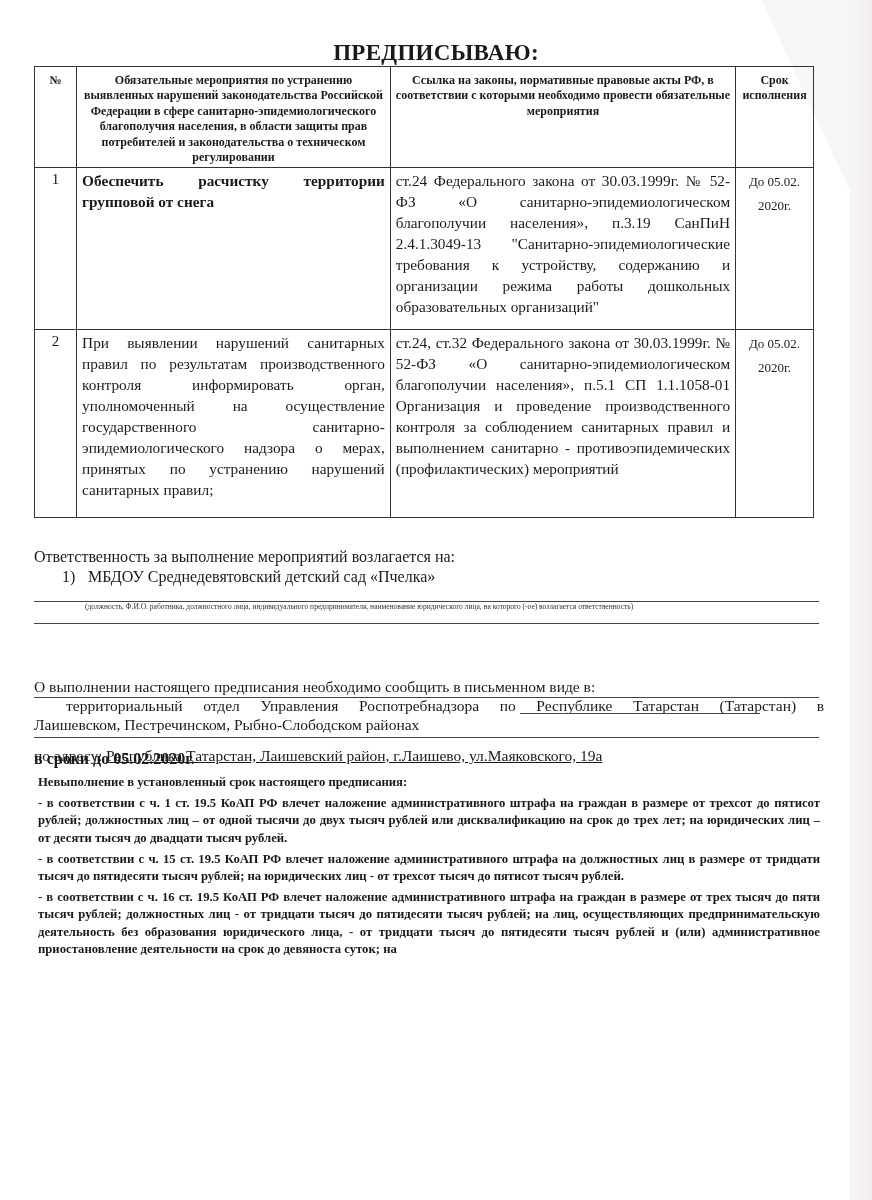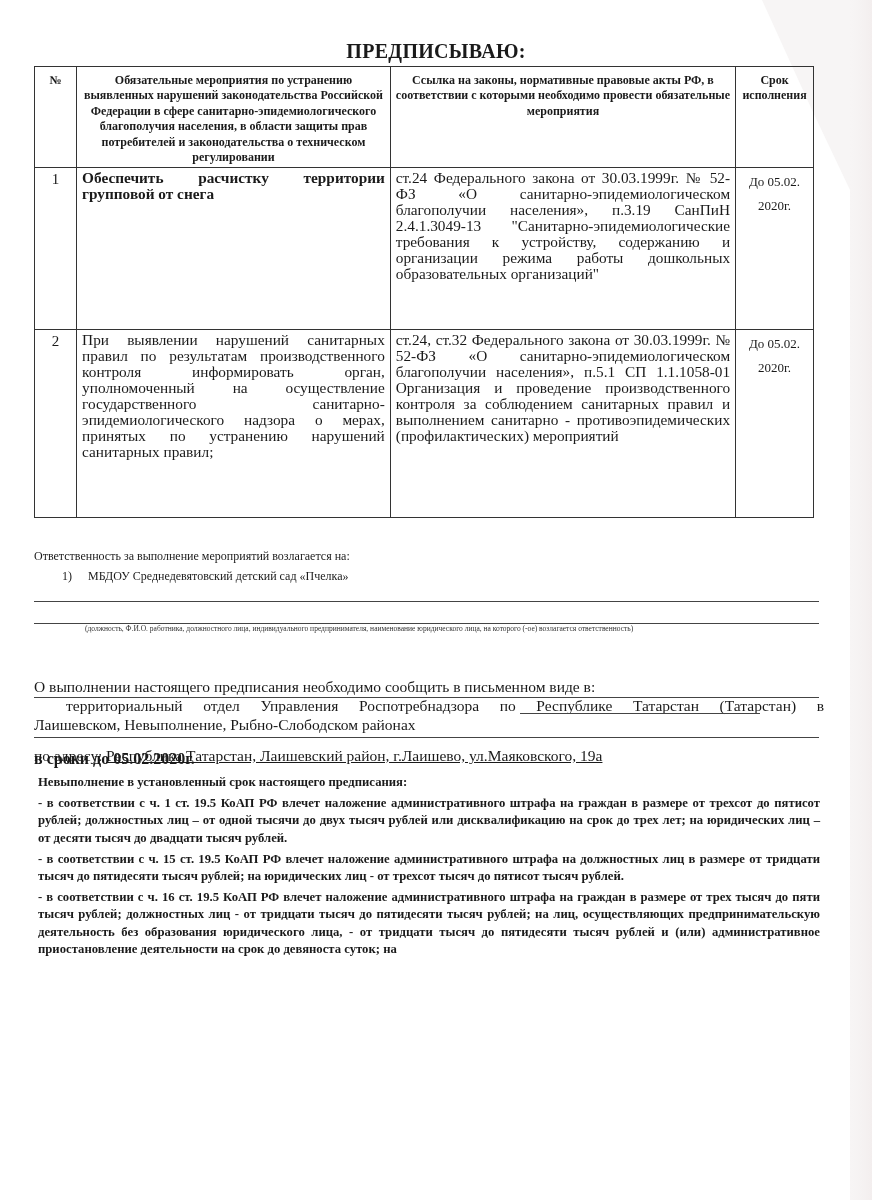"ПРЕДПИСЫВАЮ:" .title { font-size: 20px -> 23px }
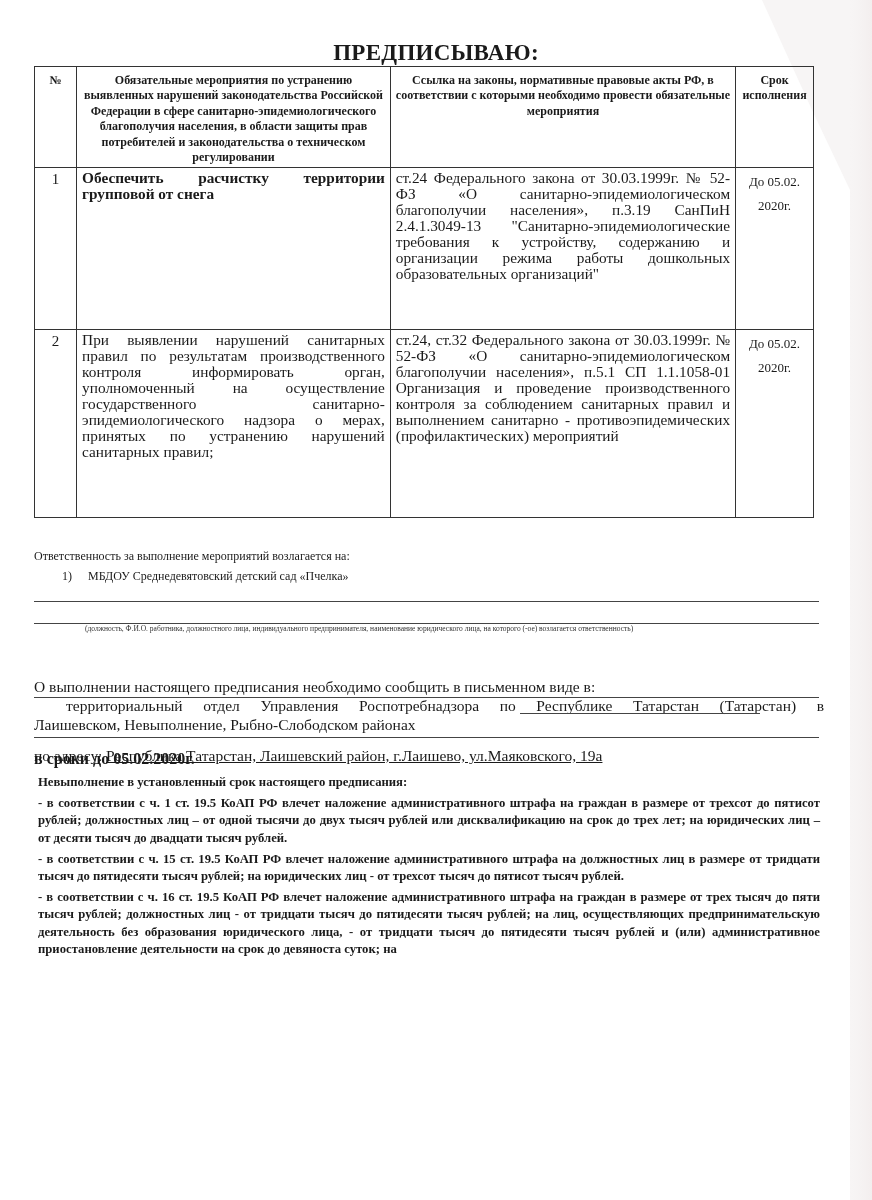"Обеспечить расчистку территории" td.act, td.ref { line-height: 16px -> 21px }
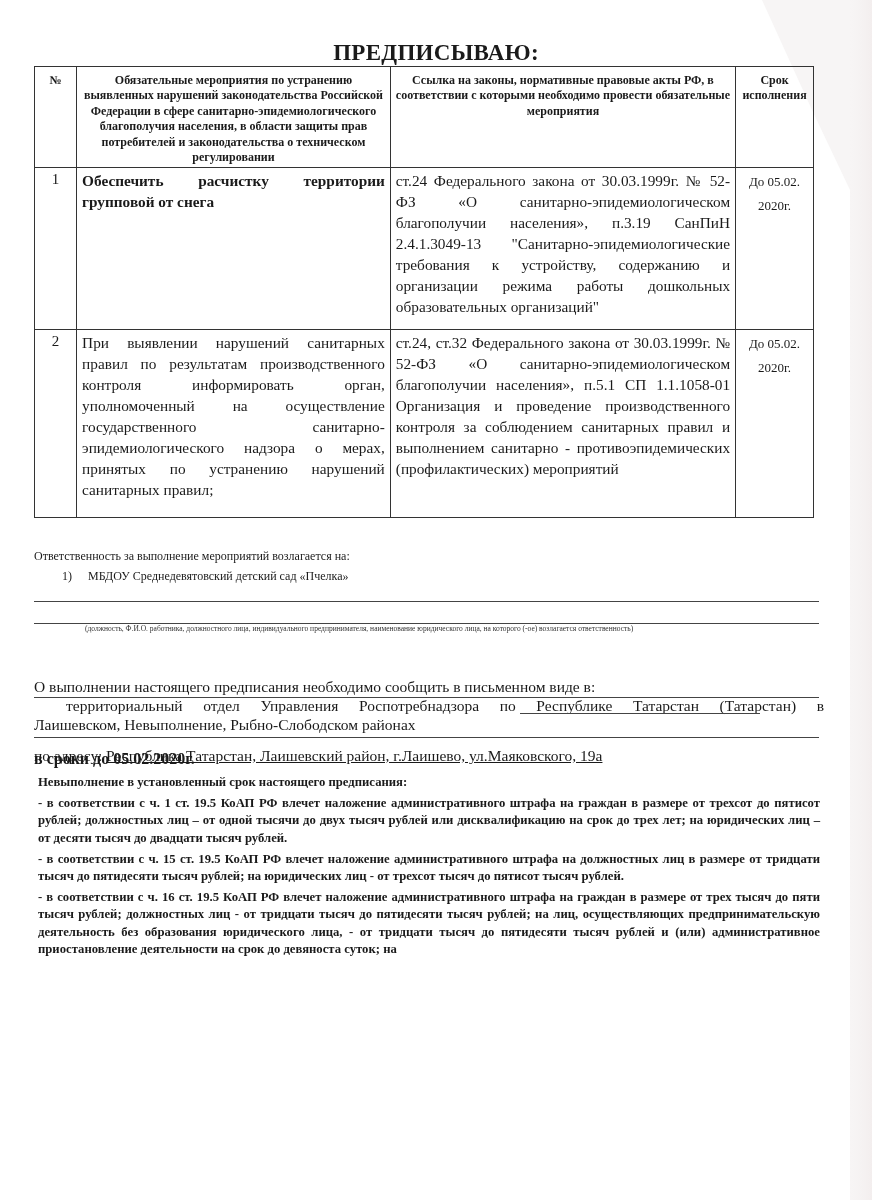"Ответственность за выполнение" .resp { font-size: 12px -> 16px }
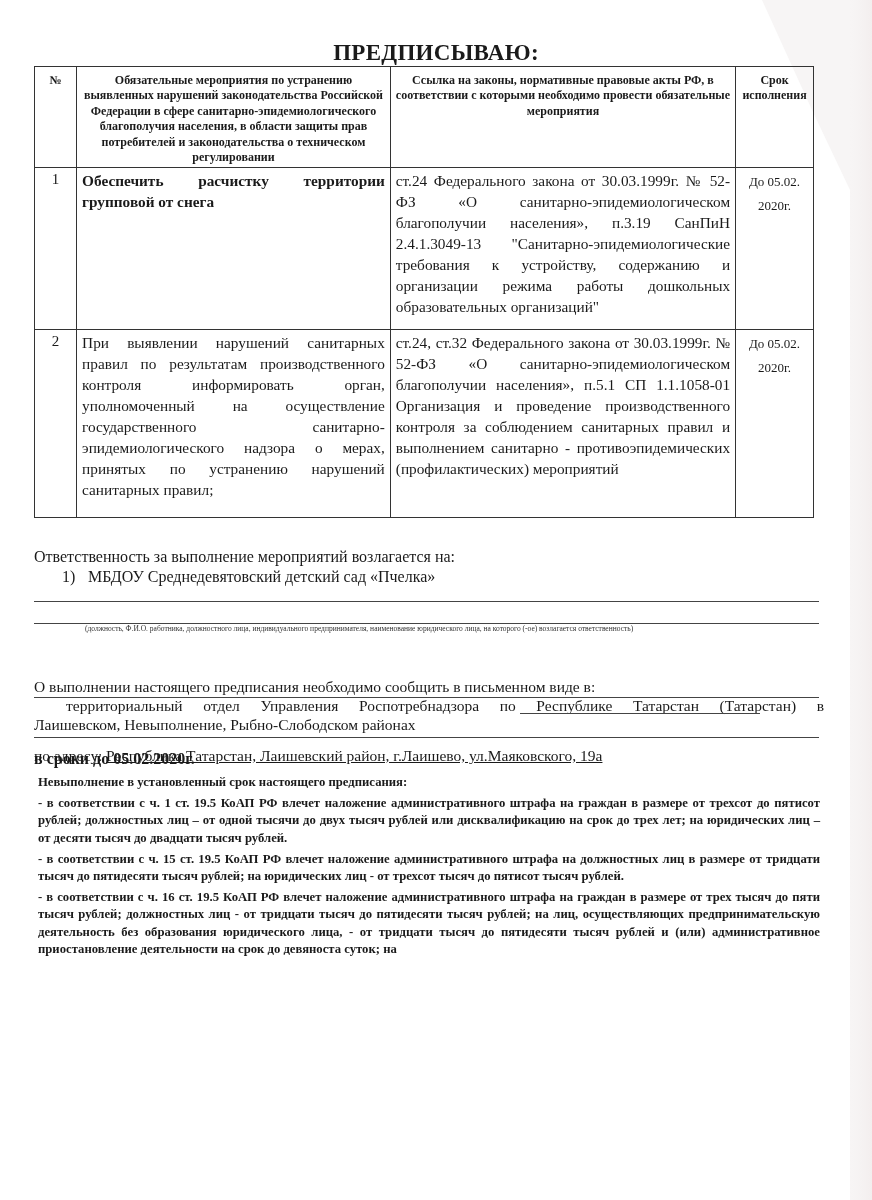"(должность, Ф.И.О. работника," .hint { top: 624px -> 602px }
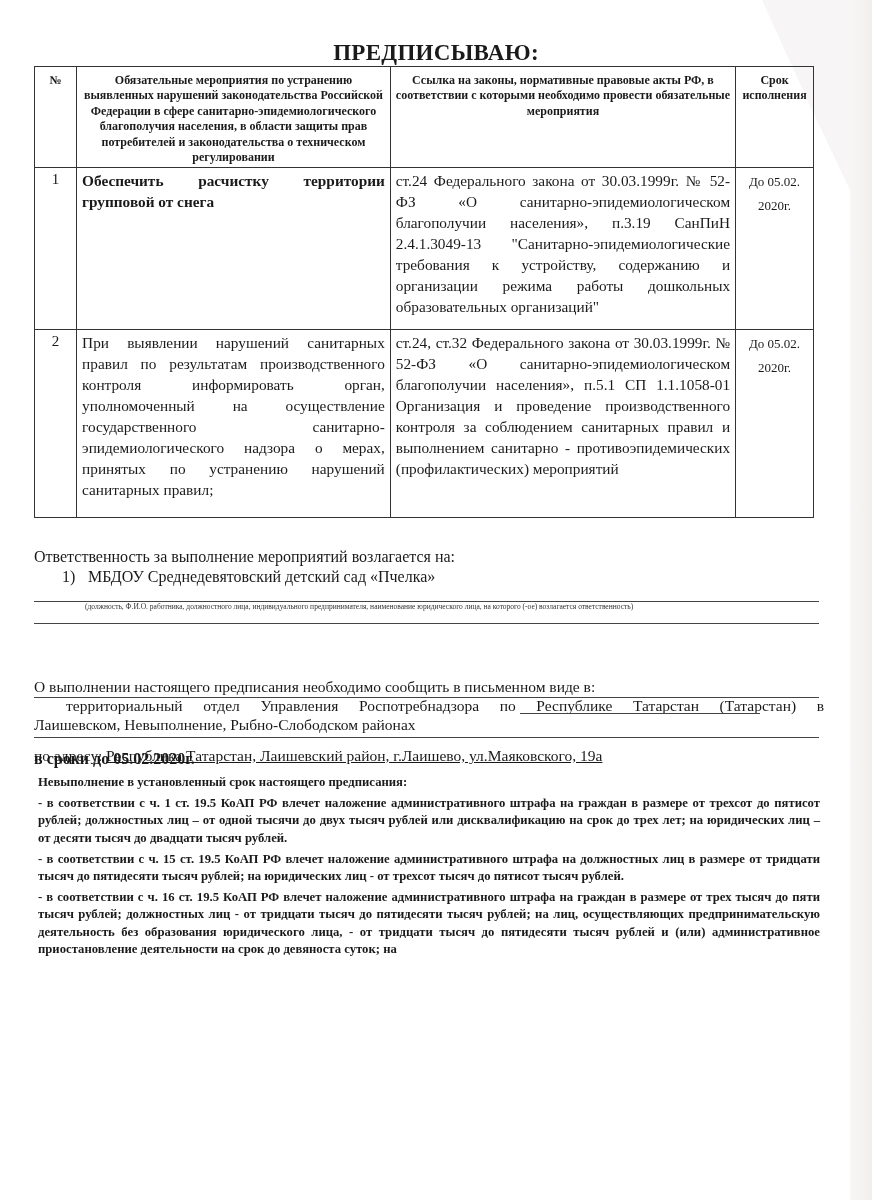"Лаишевском, Невыполнение," div { text: Невыполнение -> Пестречинском }
